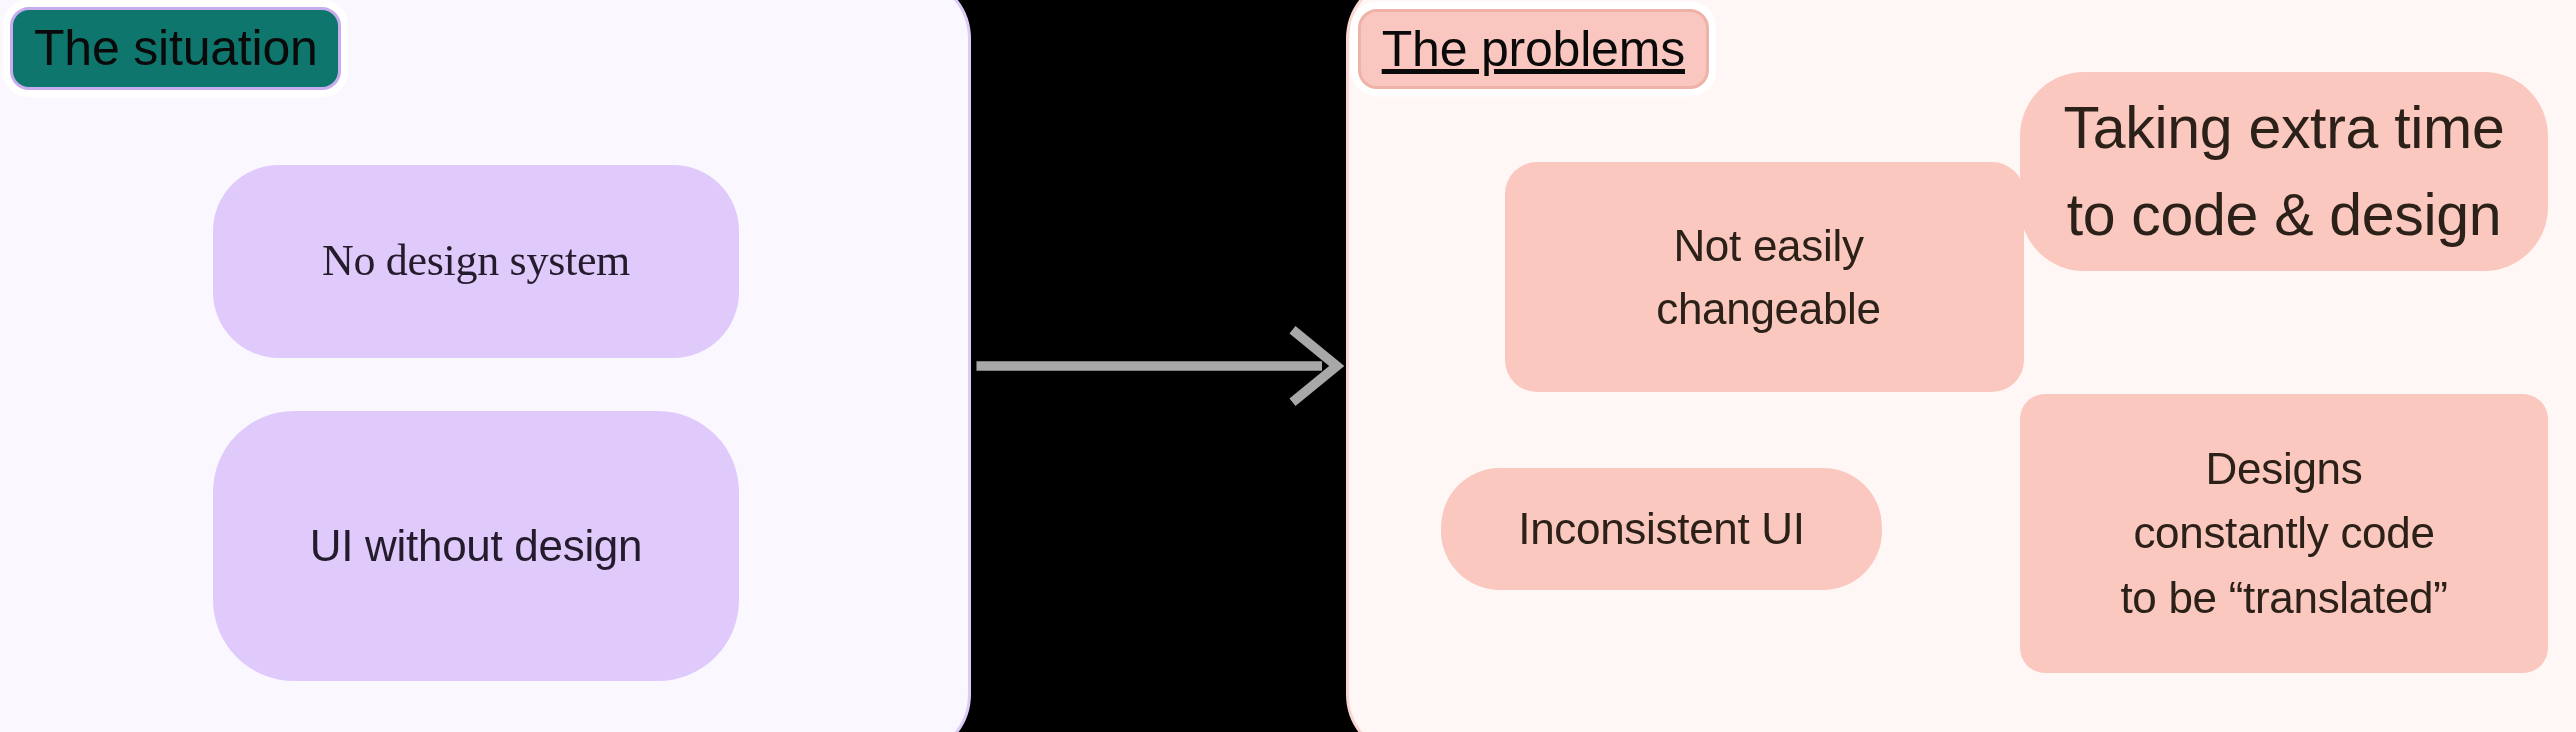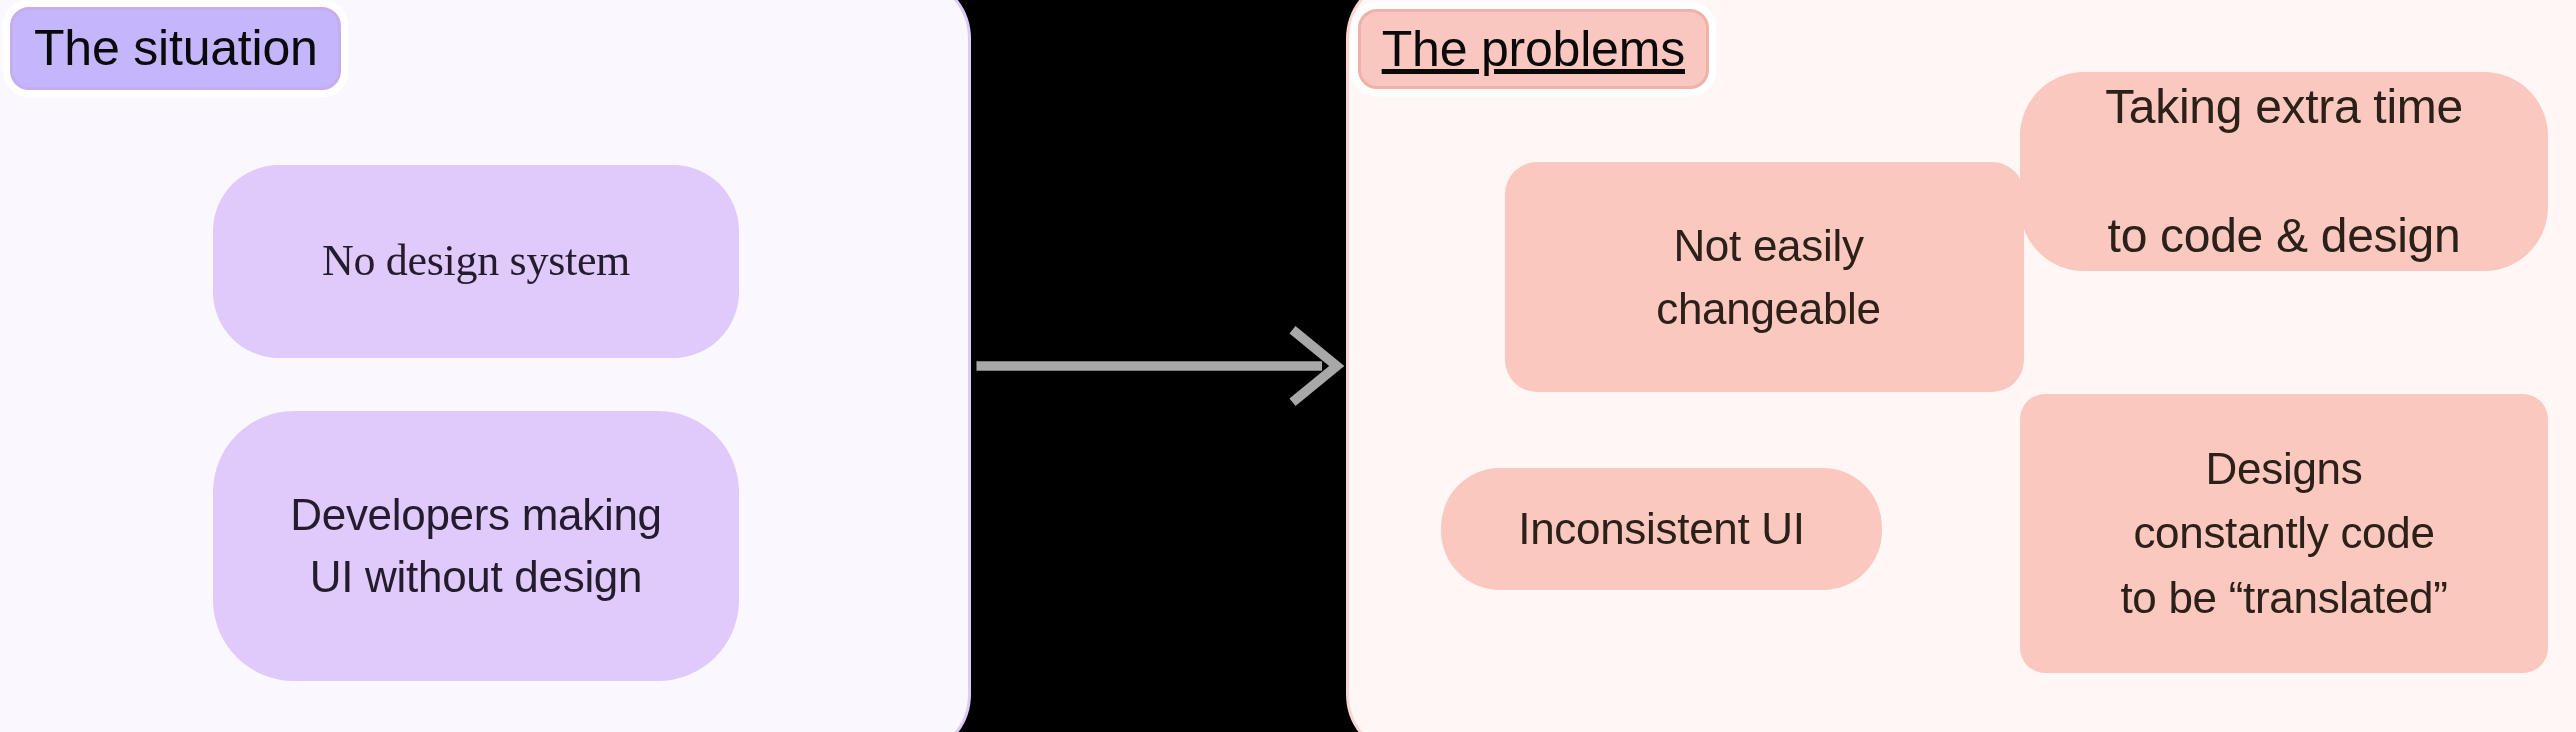"The situation" .badge-situation { background: #c4b5fd -> #0f766e }
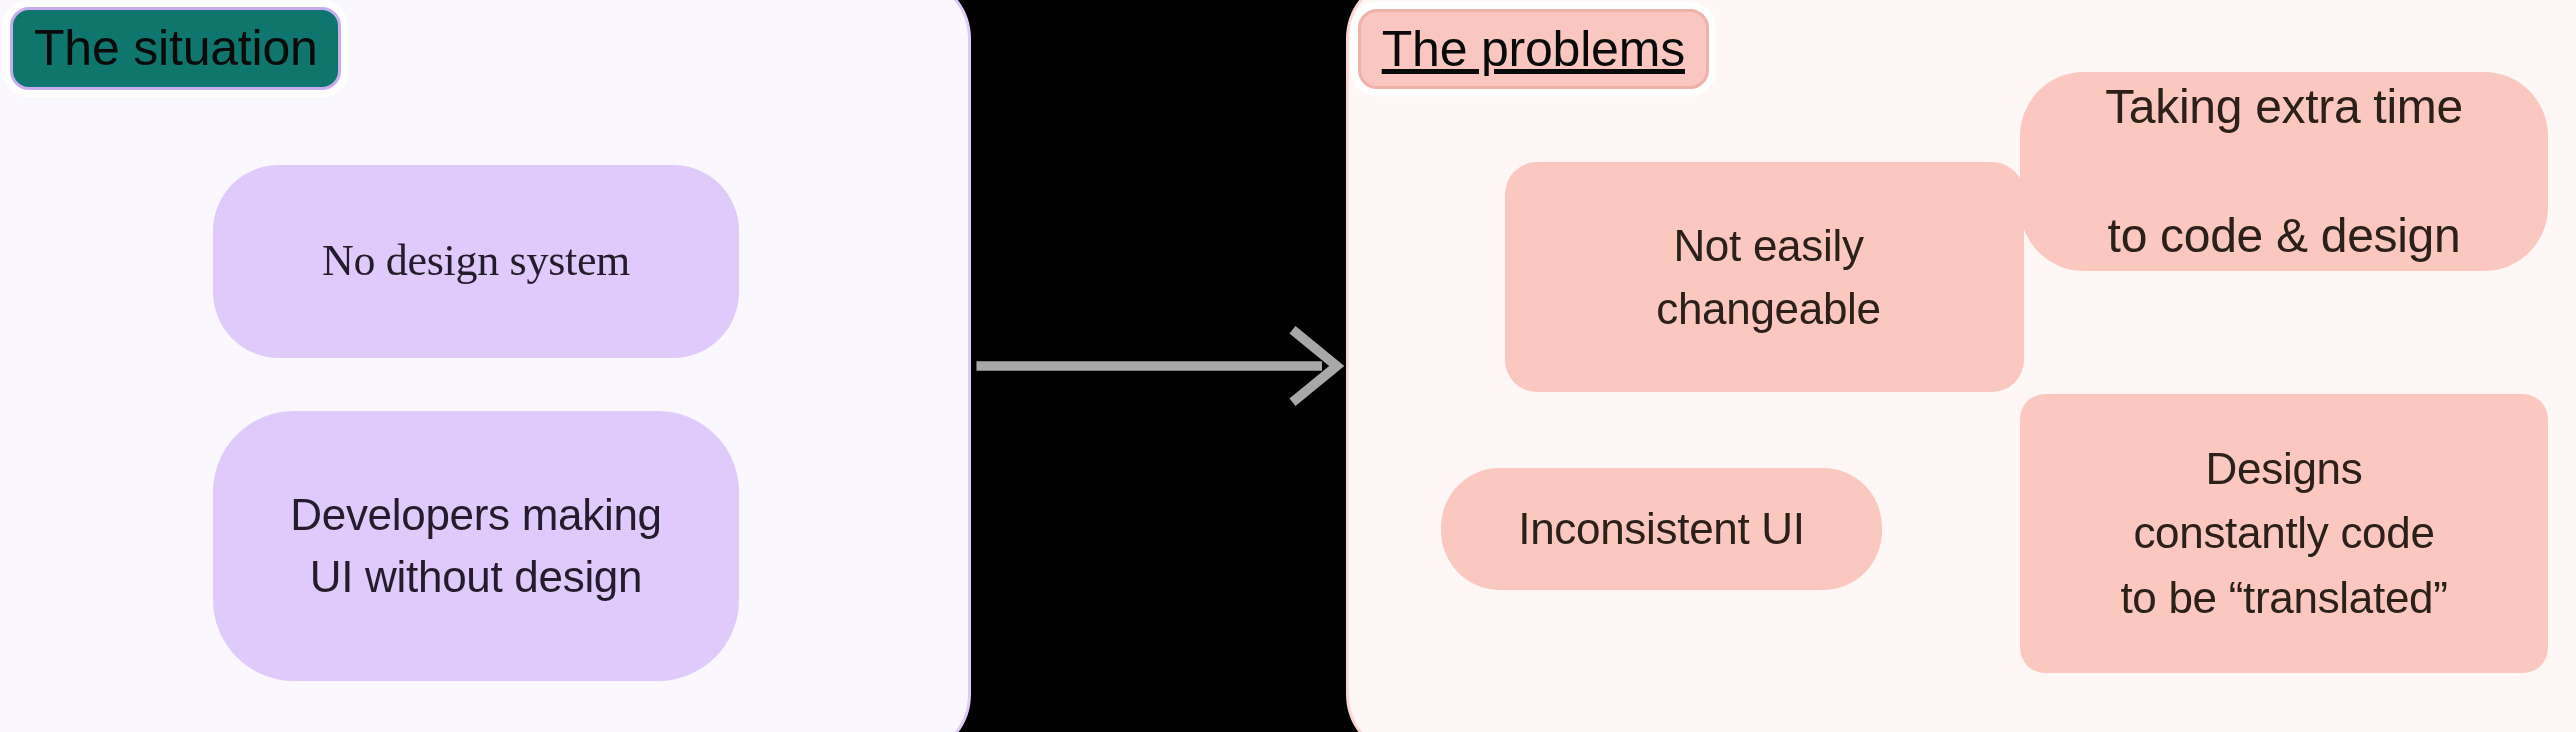"Taking extra time" .pill-taking-extra-time { font-size: 48px -> 59px; justify-content: space-between -> none }
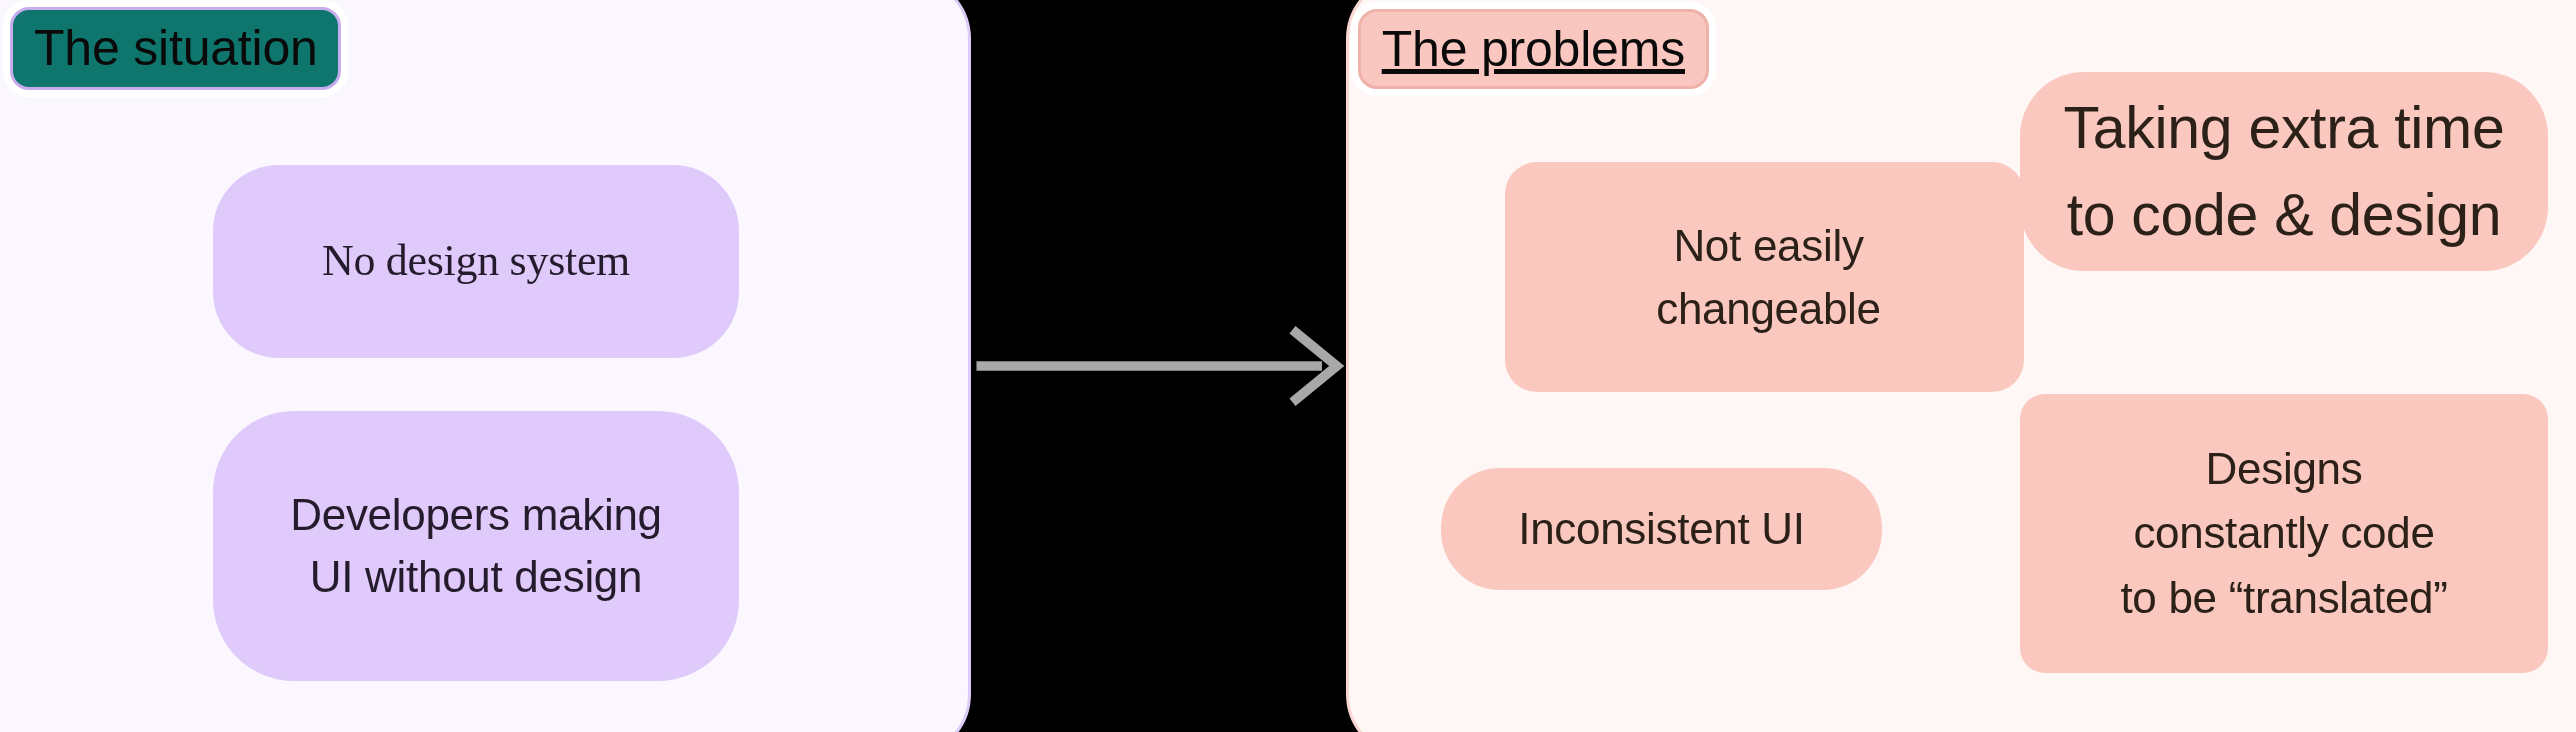"Developers making" span.line { html: <span>Developers making</span> -> none }
